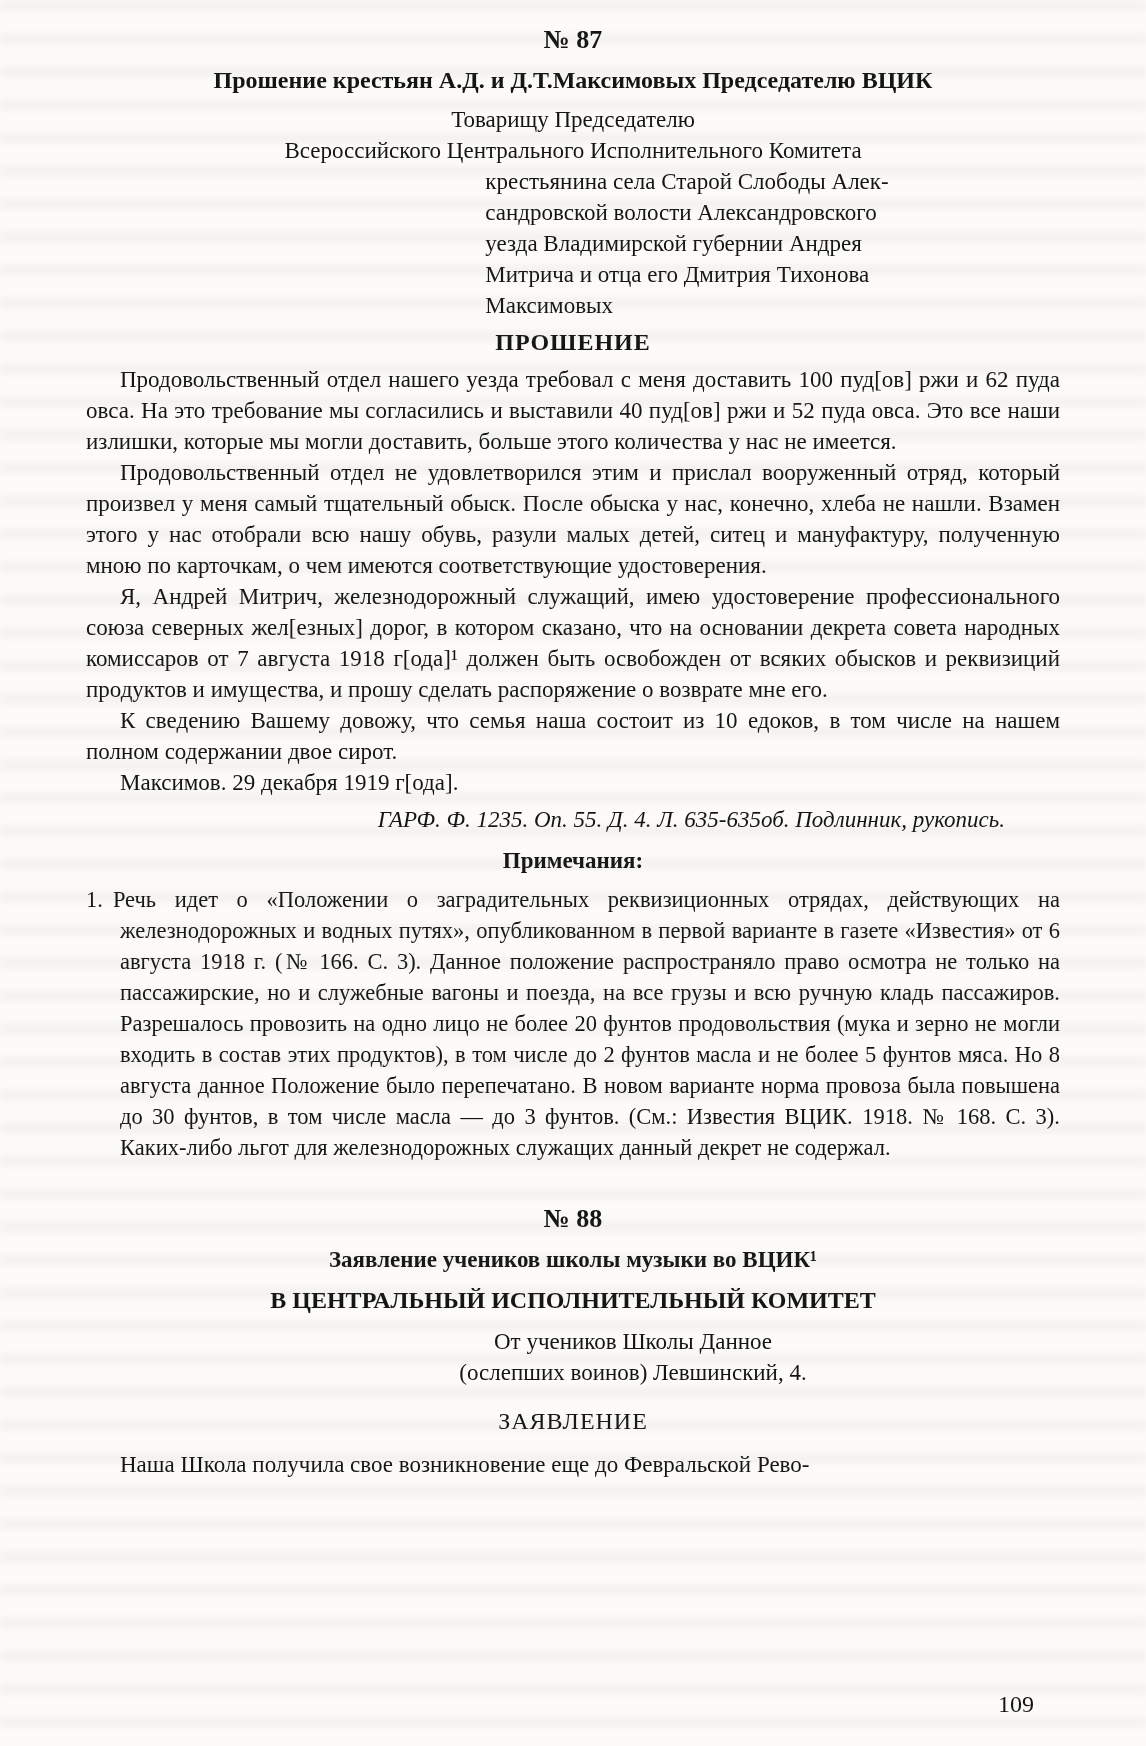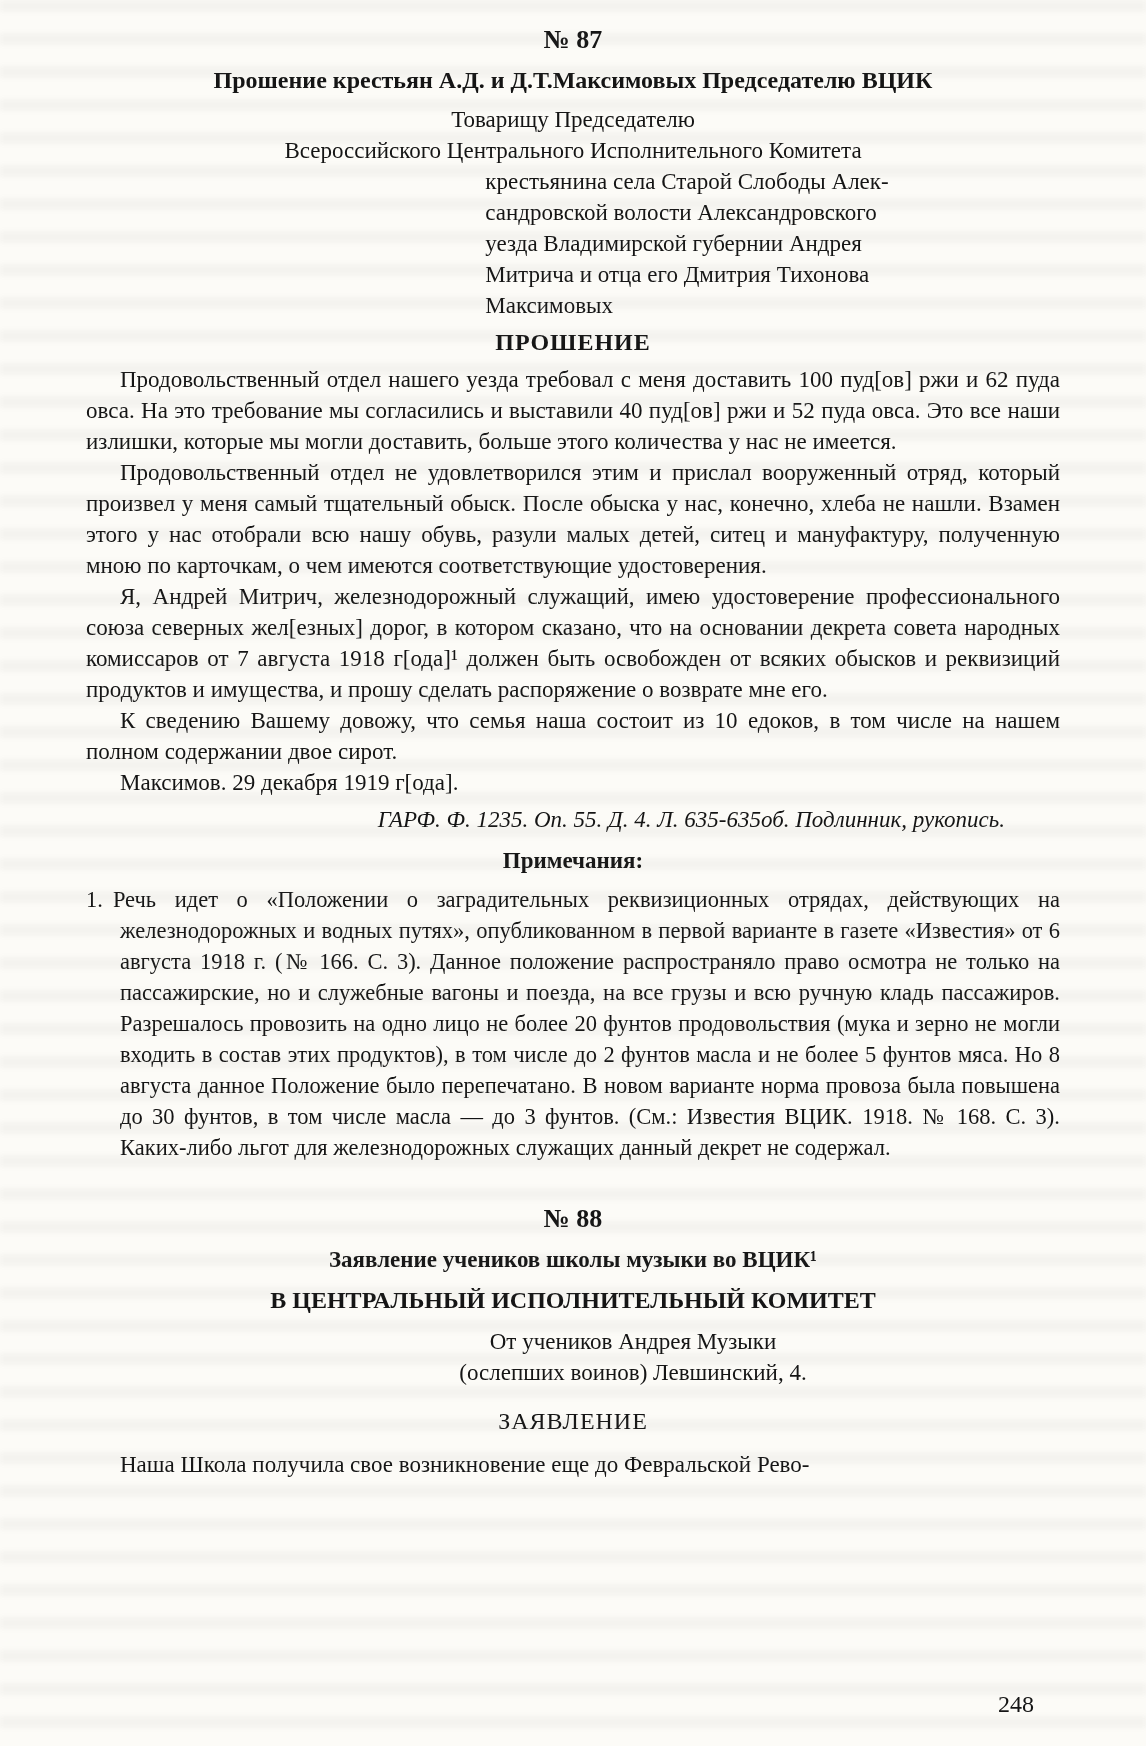"От учеников Андрея Музыки" div.doc88-from { text: Андрея Музыки -> Школы Данное }
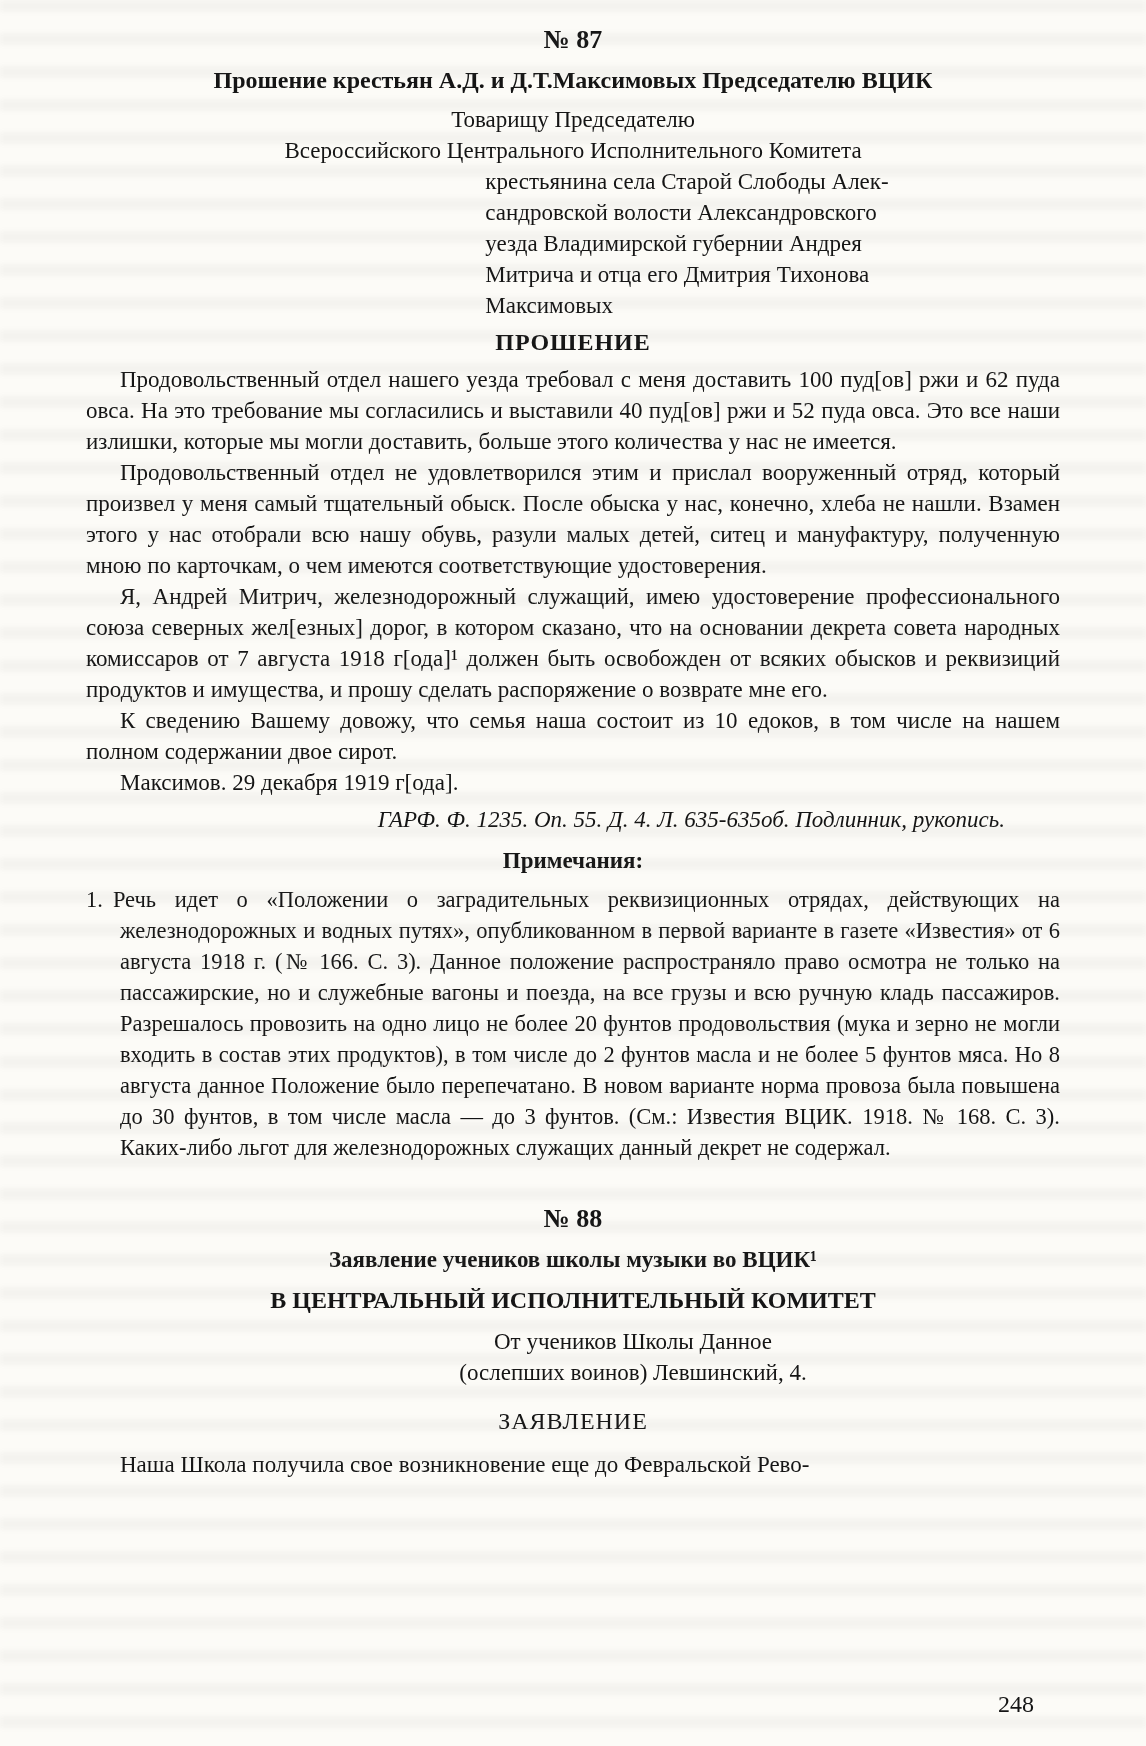"248" div.page-number { text: 248 -> 109 }
